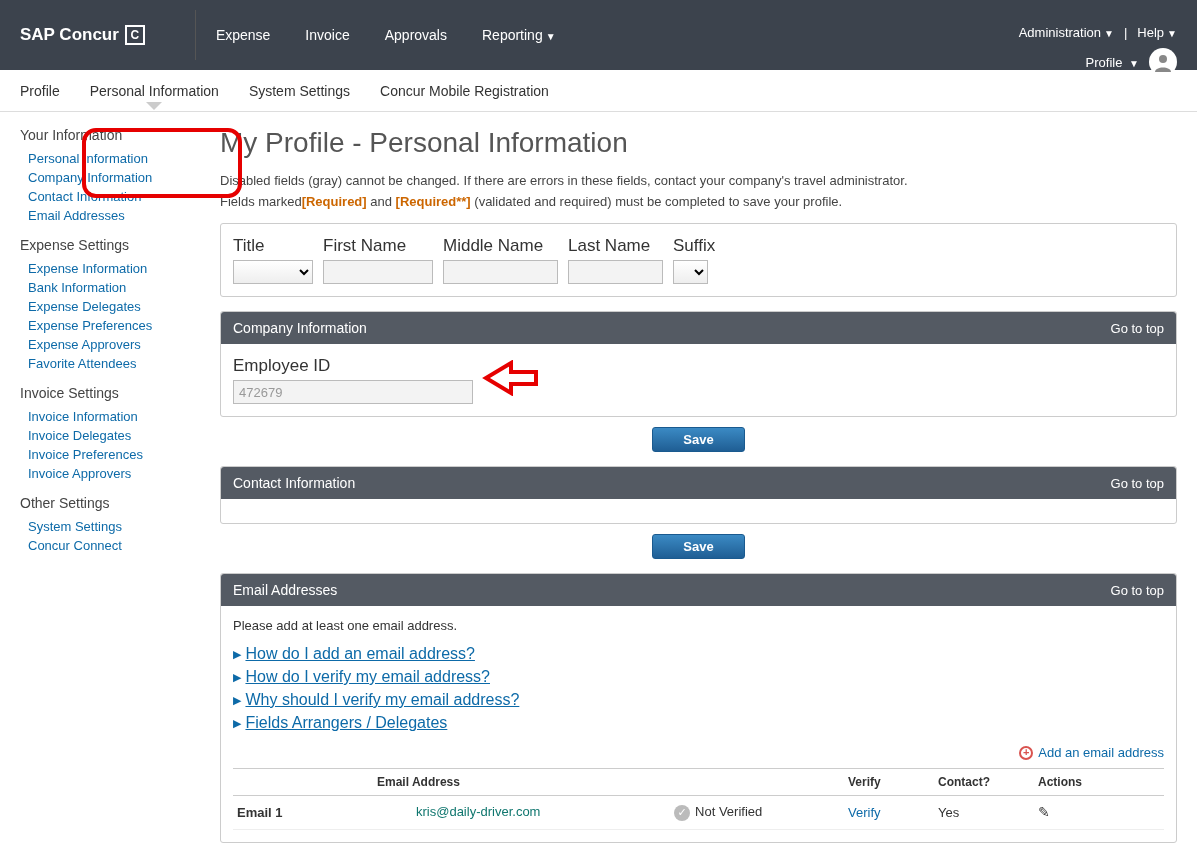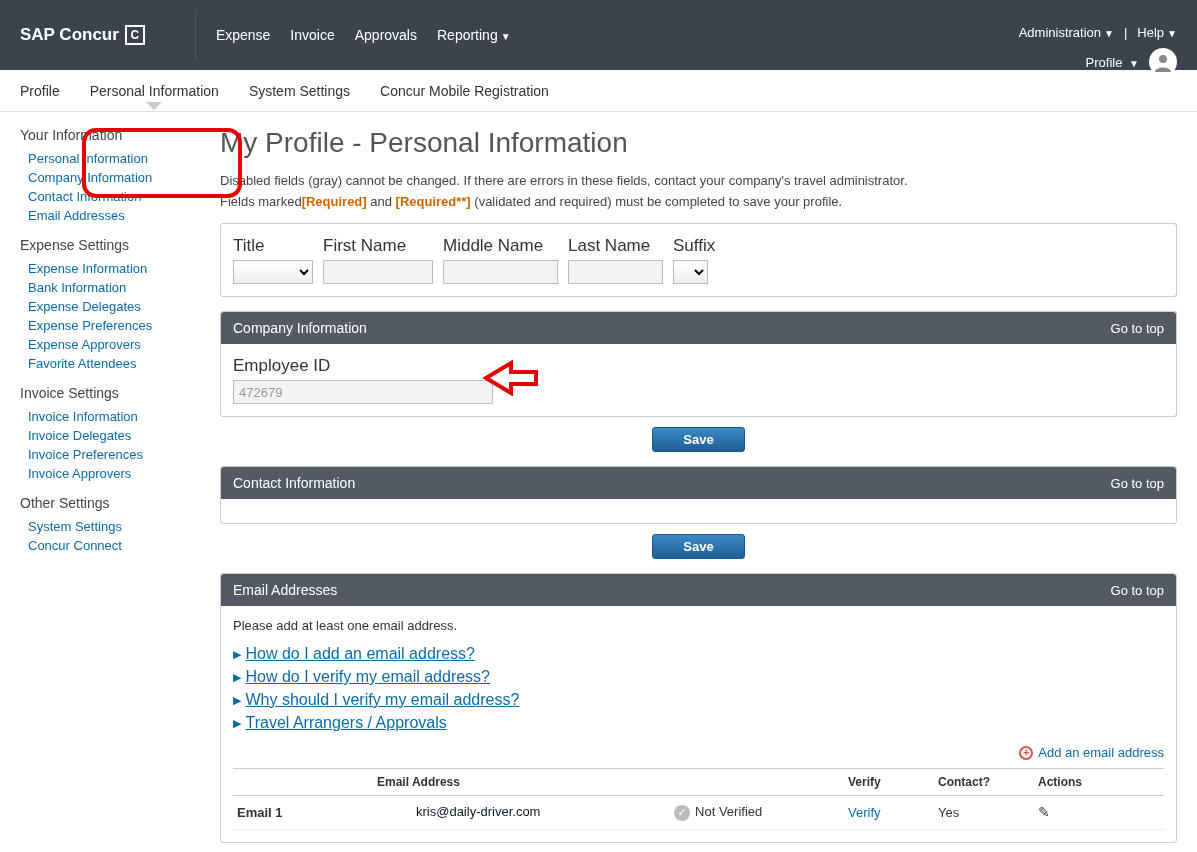"Expense" .main-nav { gap: 20px -> 35px }
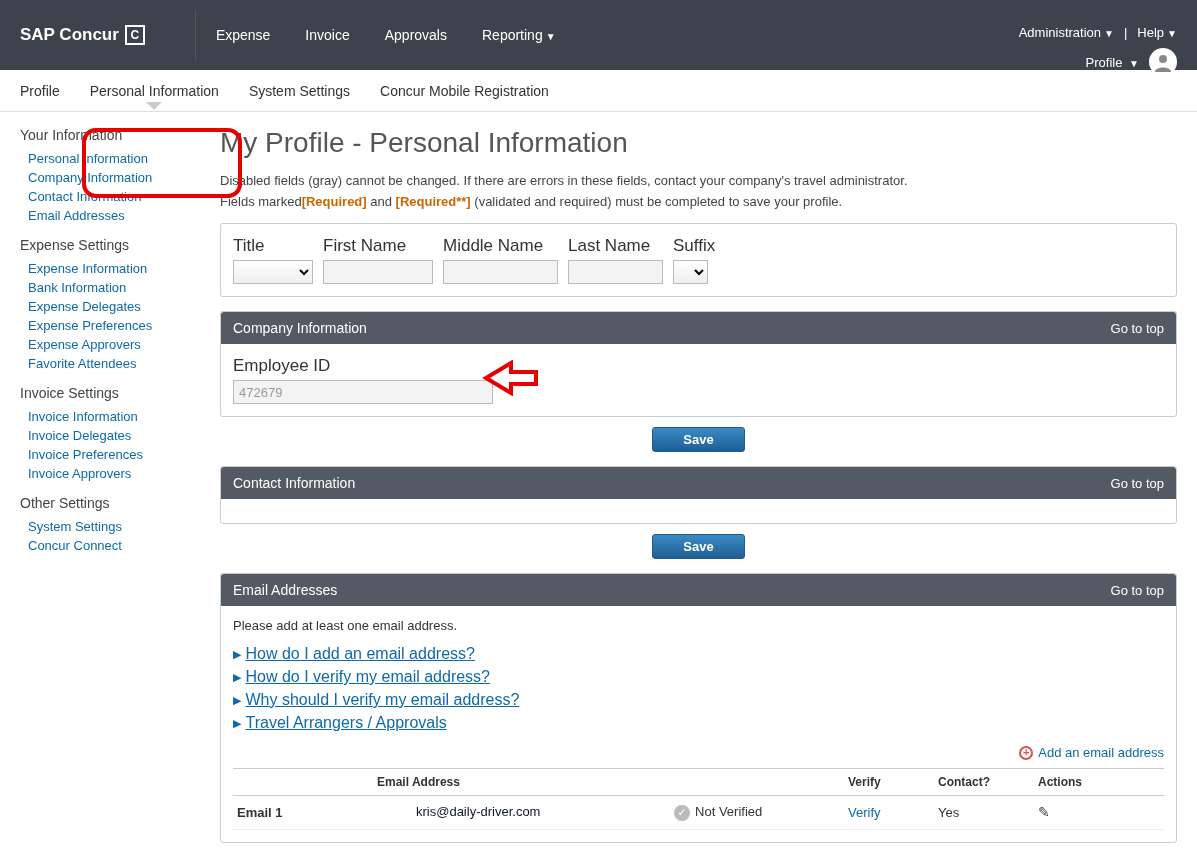"472679" .w240 { width: 260px -> 240px }
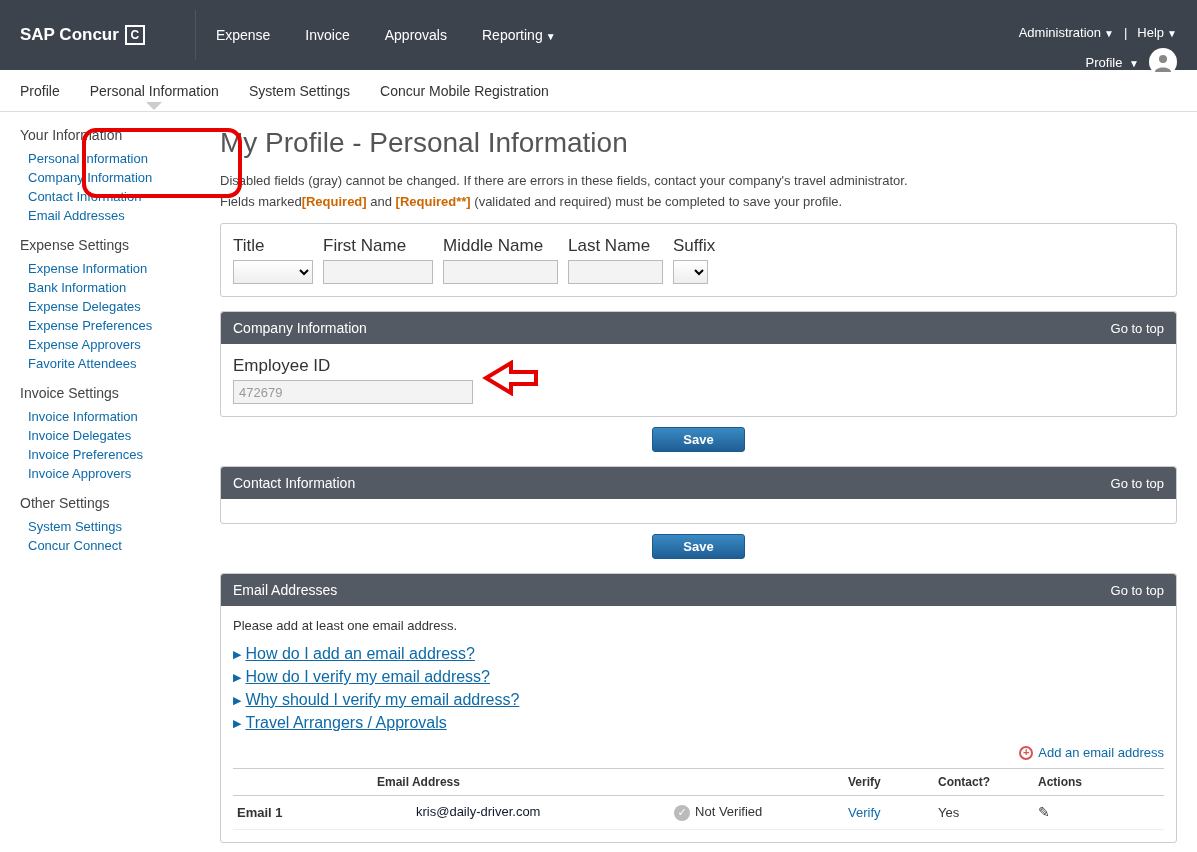"Travel Arrangers / Approvals" a { text: Travel Arrangers / Approvals -> Fields Arrangers / Delegates }
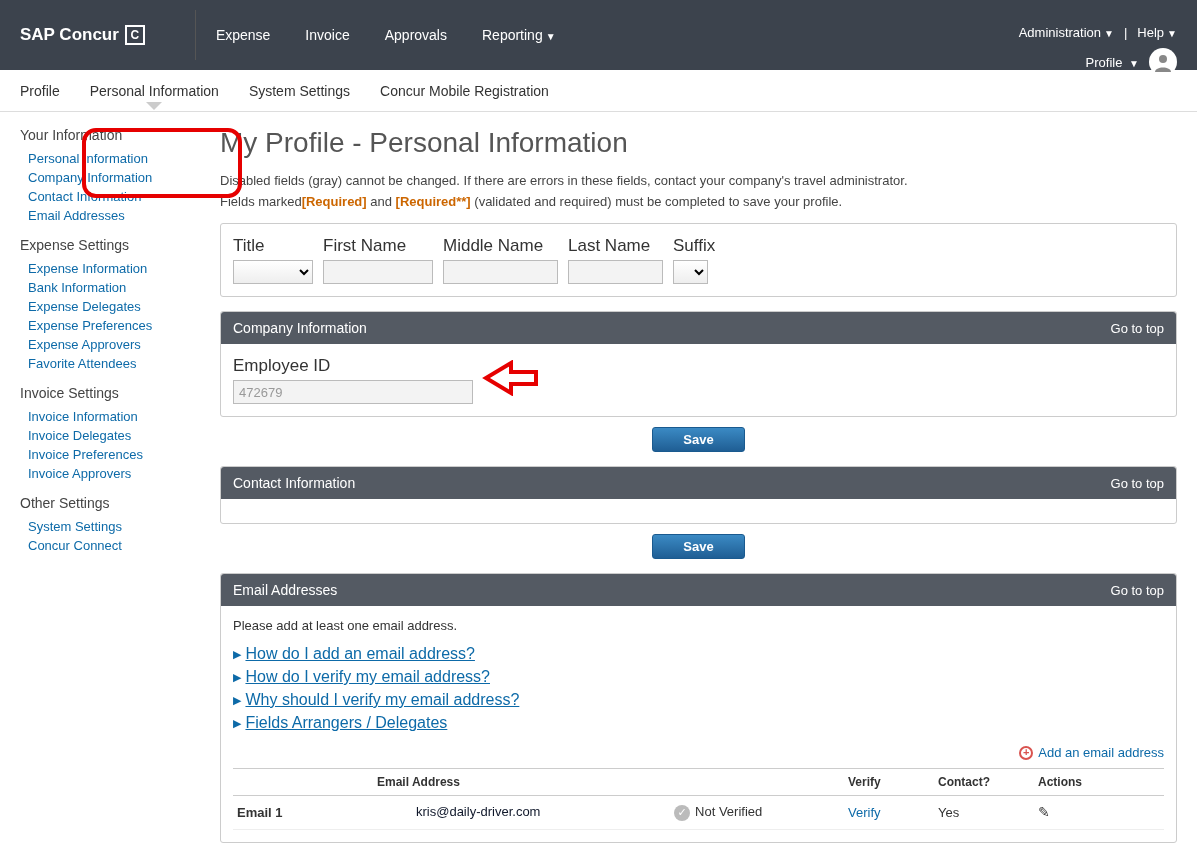"kris@daily-driver.com" .email-link { color: #0f172a -> #0f766e }
